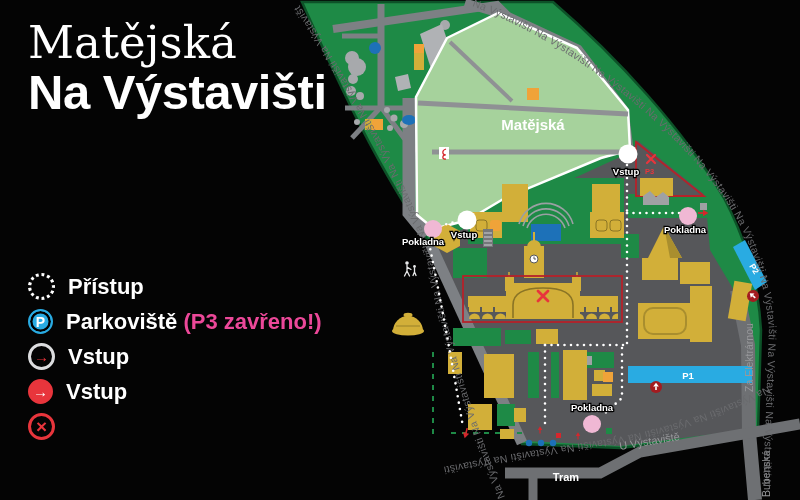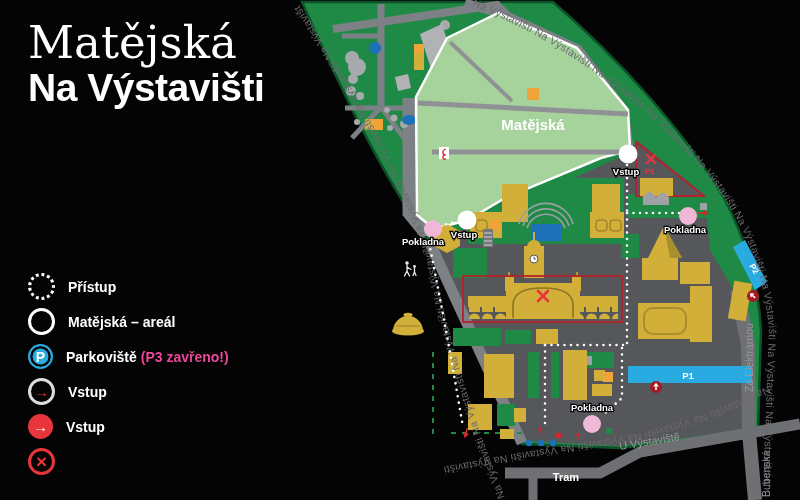"Na Výstavišti" .title .l2 { font-size: 39px -> 49px }
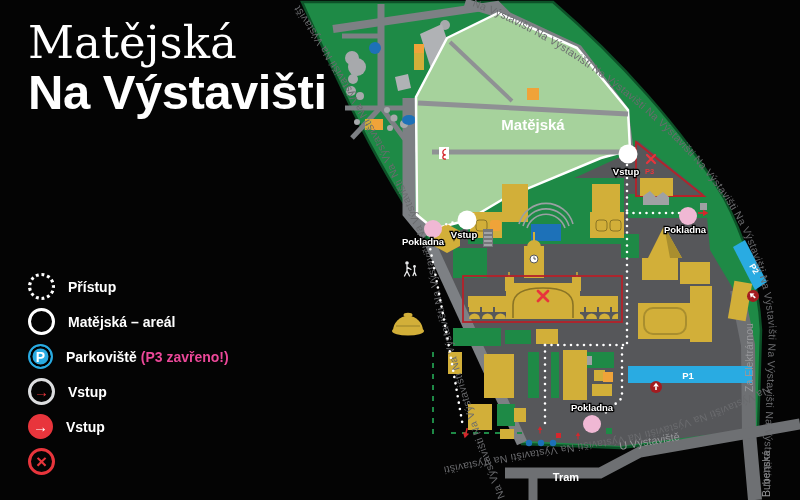"Přístup" .llab { font-size: 14px -> 22px }
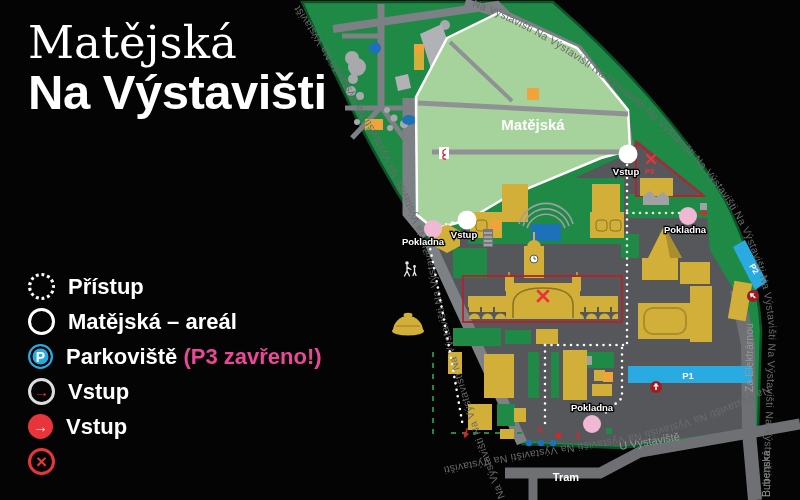"Matějská – areál" div.lrow { html: <div> <span></span> <span>Matějská – areál</span> </div> -> none }
